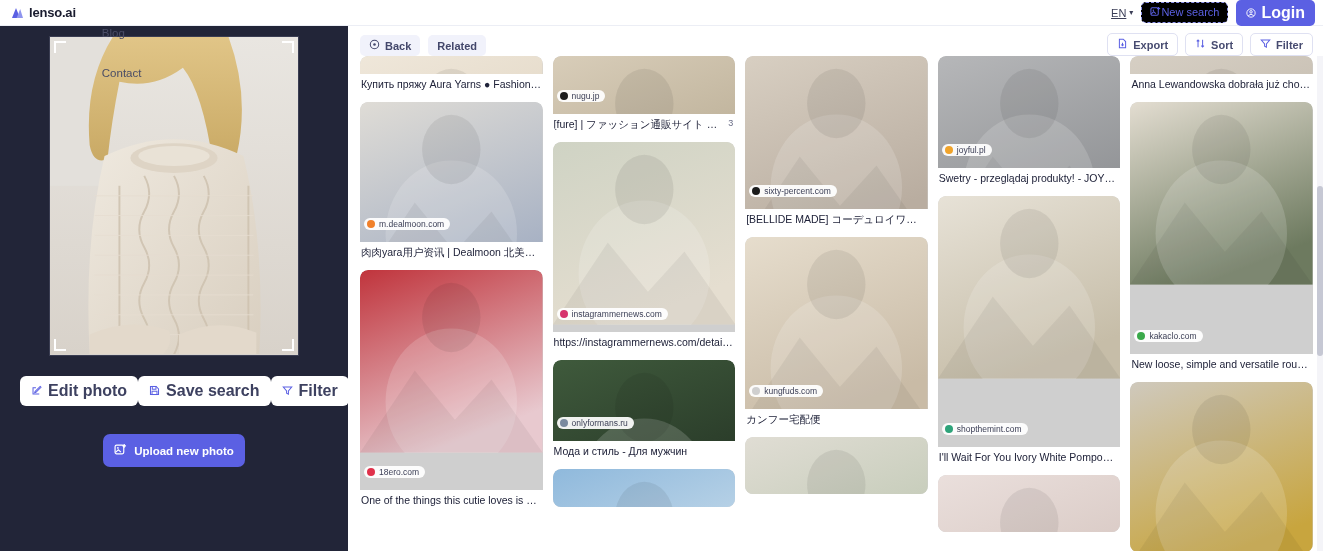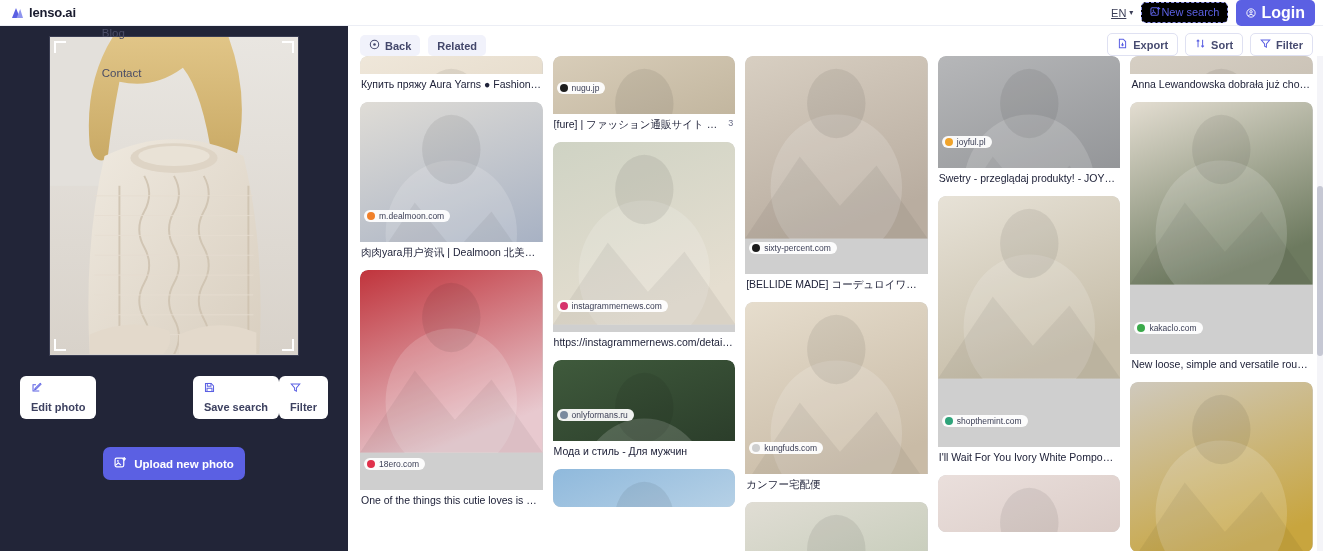"nugu.jp" .src-chip { bottom: 20px -> 12px }
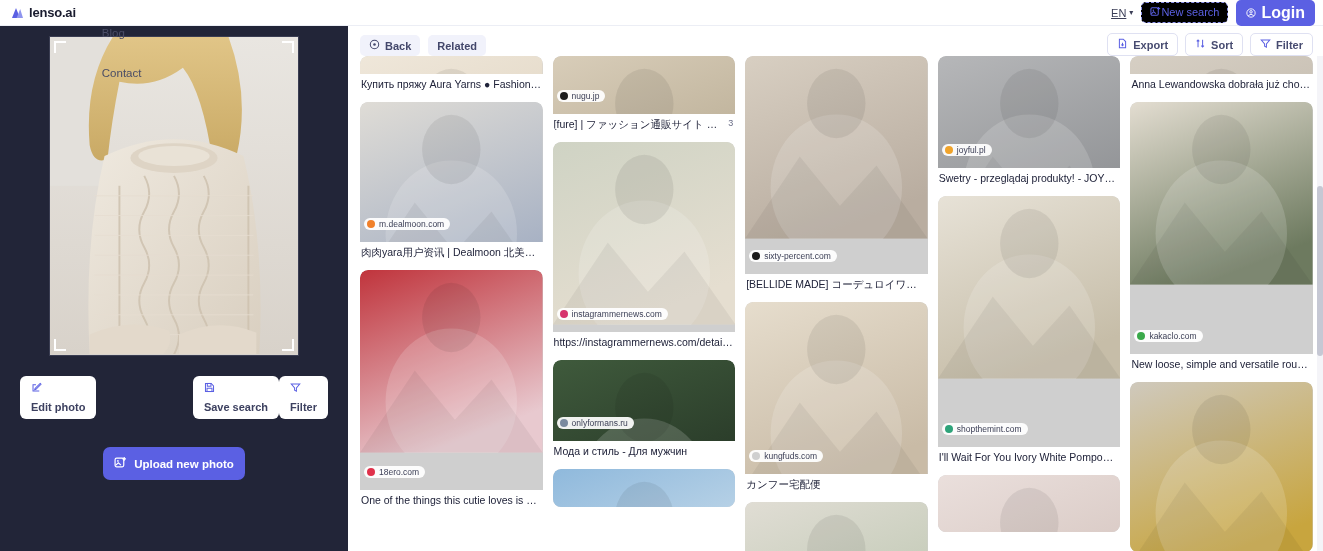"sixty-percent.com" div.thumb { height: 218px -> 153px }
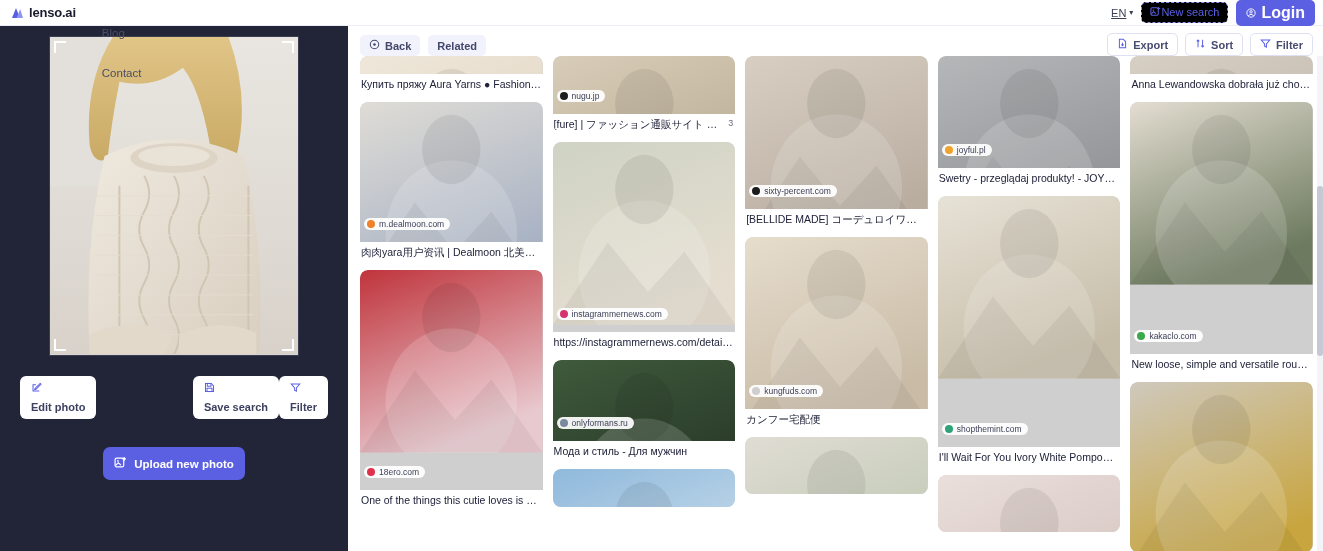"Edit photo" .sb-btn { align-items: flex-start -> center; flex-direction: column -> none; font-size: 11px -> 16px }
